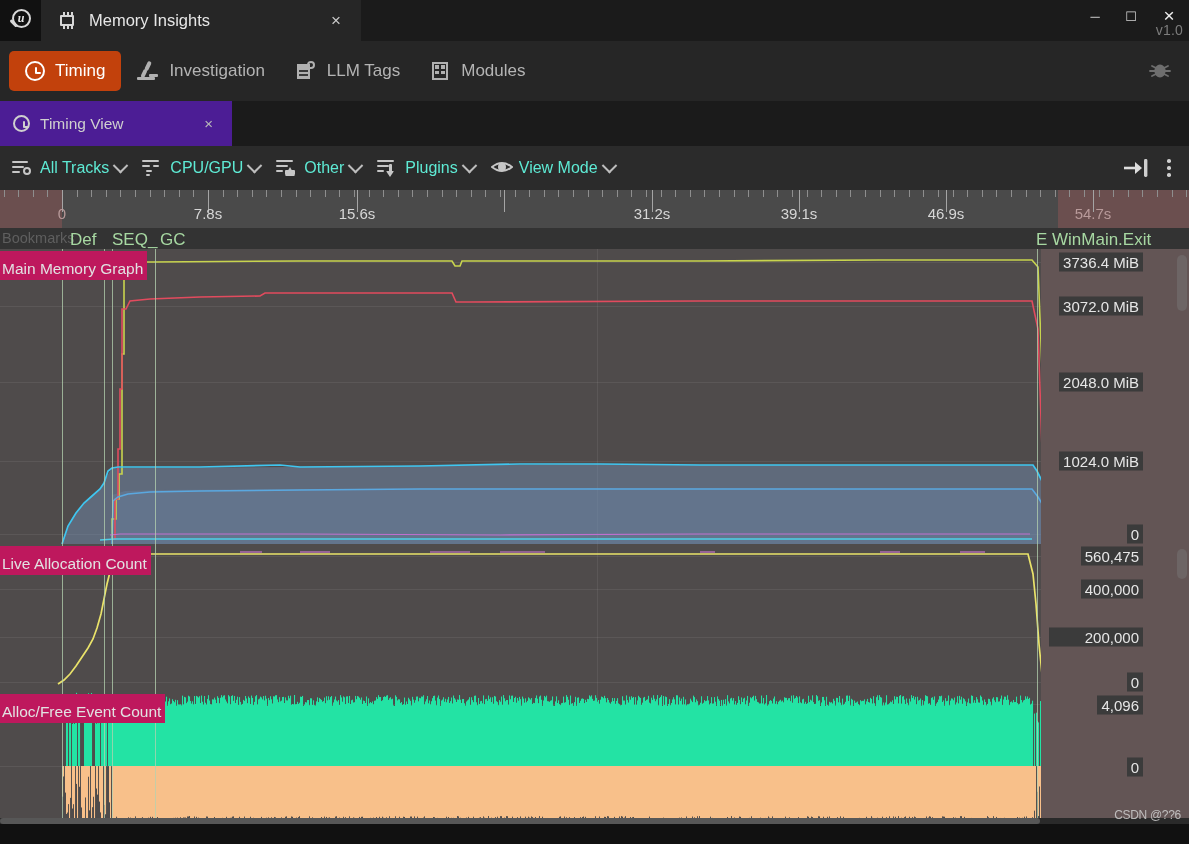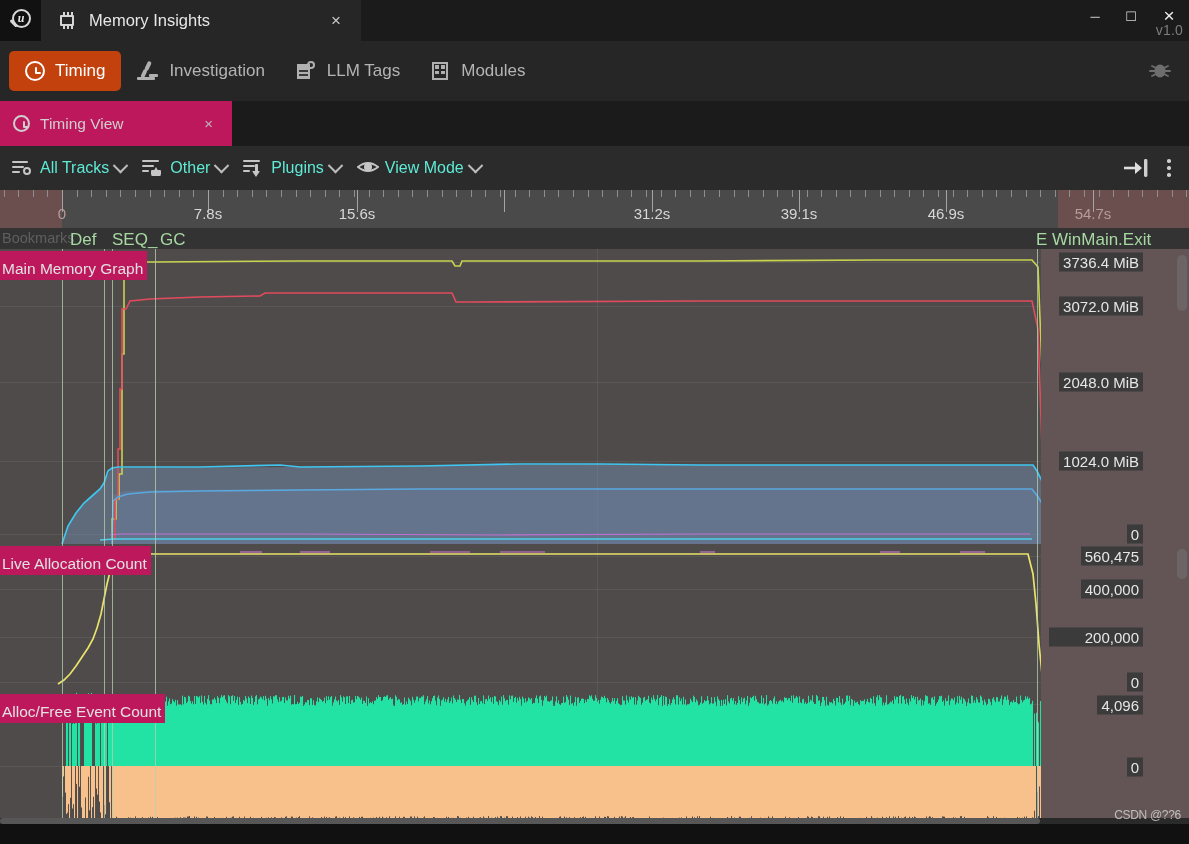"Timing View" .vtab { background: #be185d -> #4c1d95 }
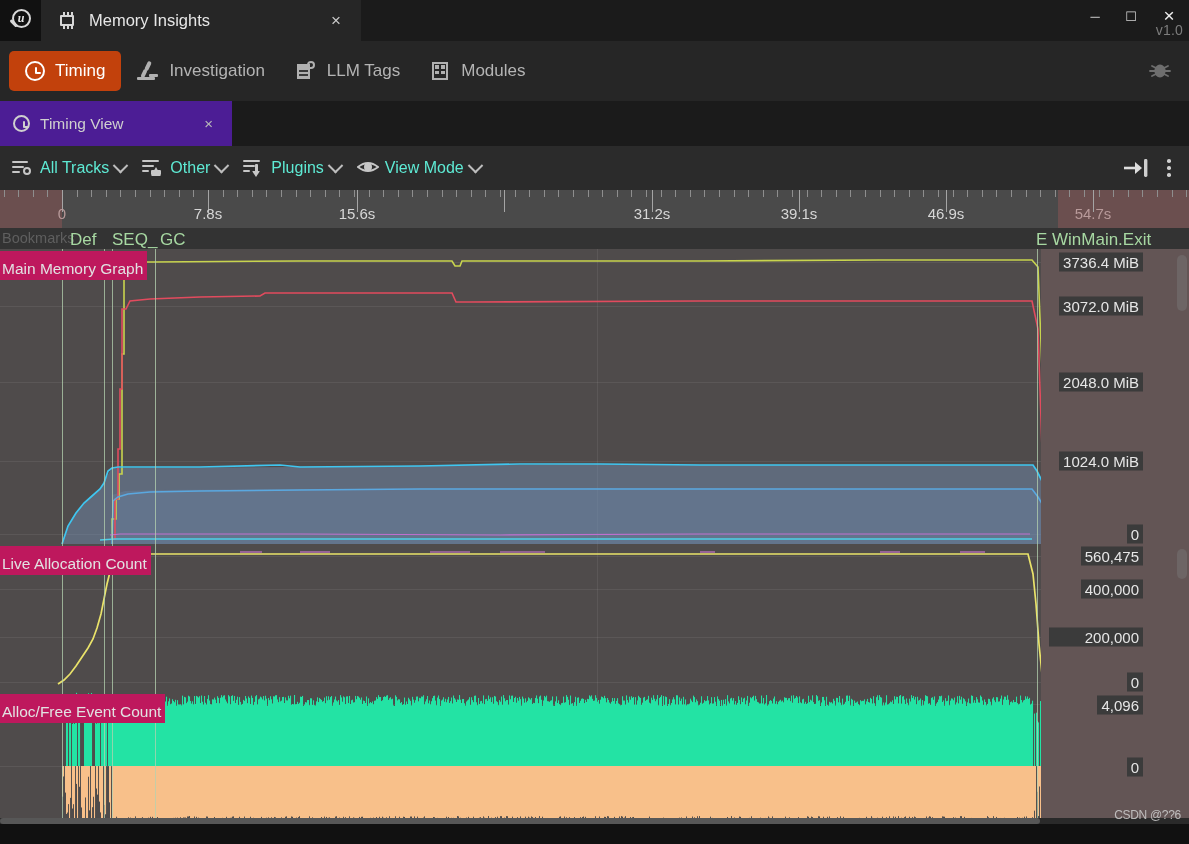"CPU/GPU" div.trk { html: none -> <div> <span> <b></b> <b></b> <b></b> <b></b> <b></b> </span> <span>CPU/GPU</span> <span></span> </div> }
